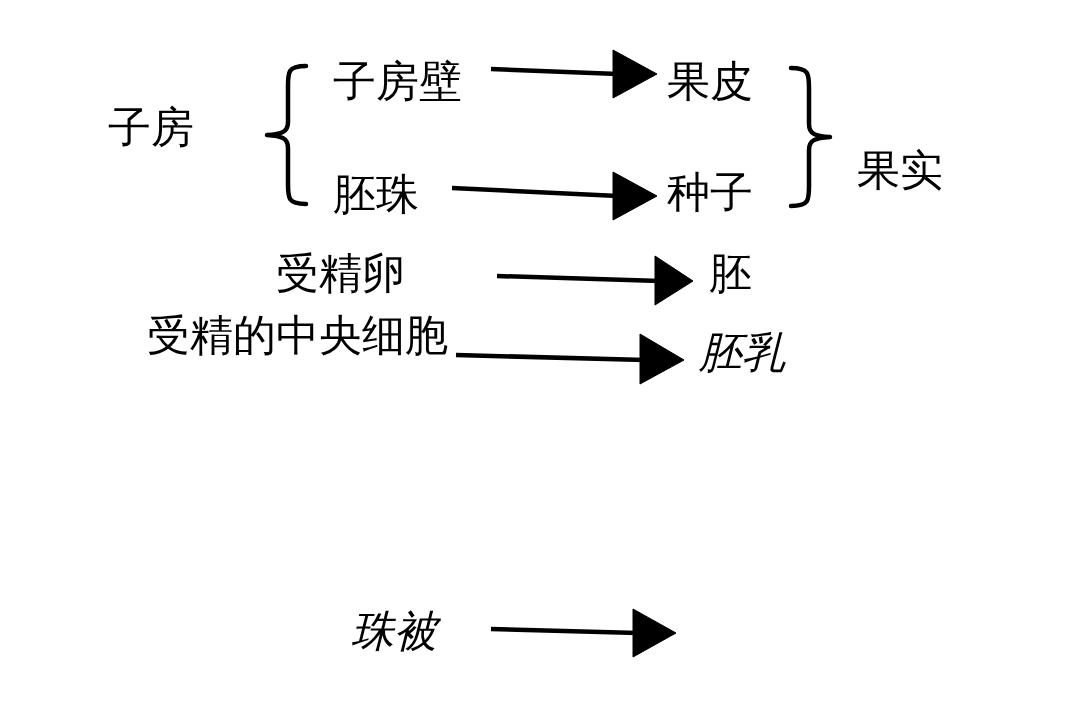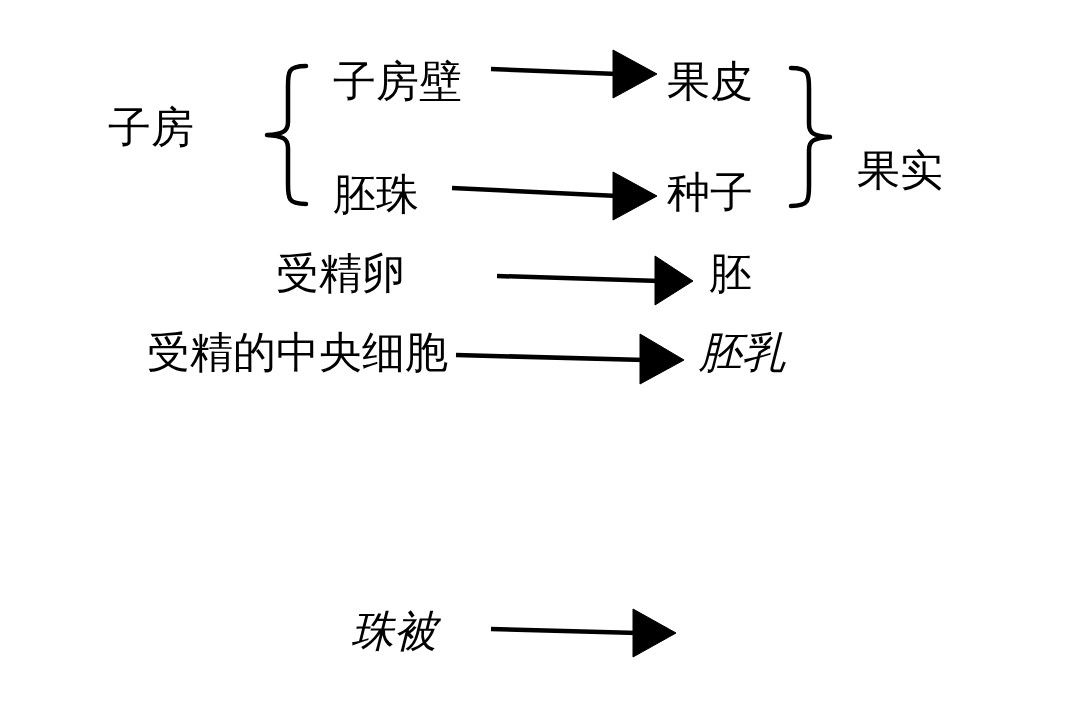"受精的中央细胞" div.lbl { top: 331px -> 314px }
